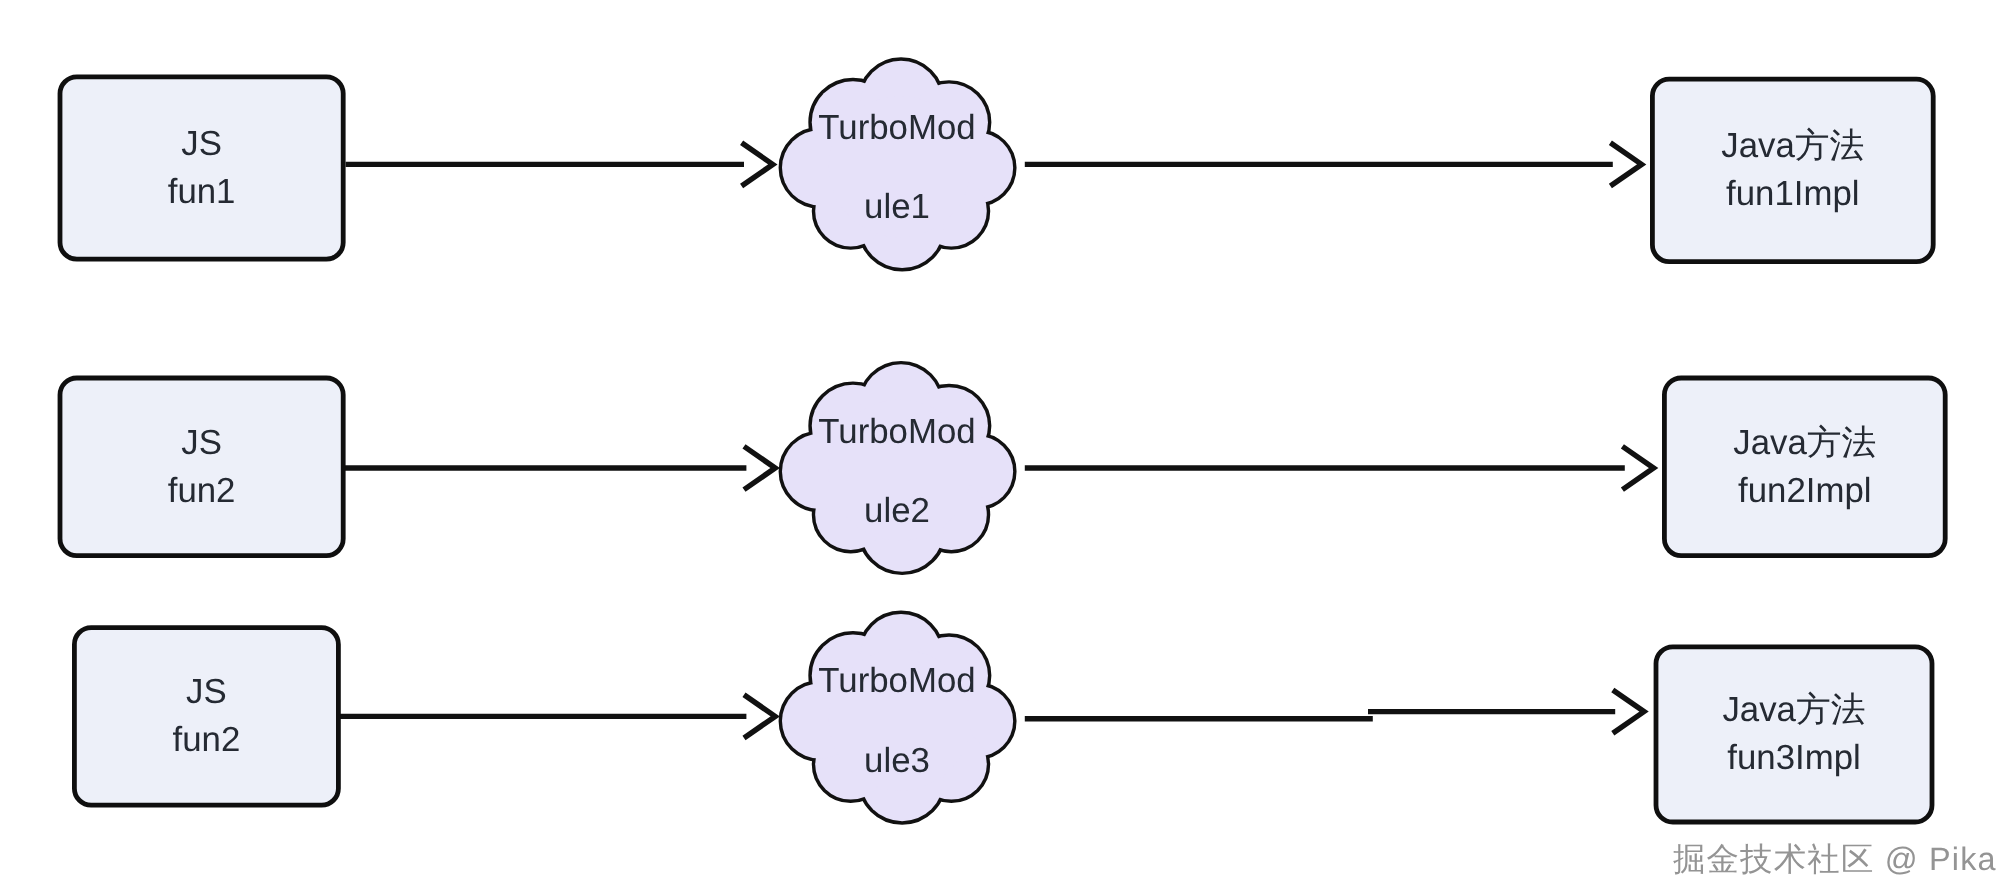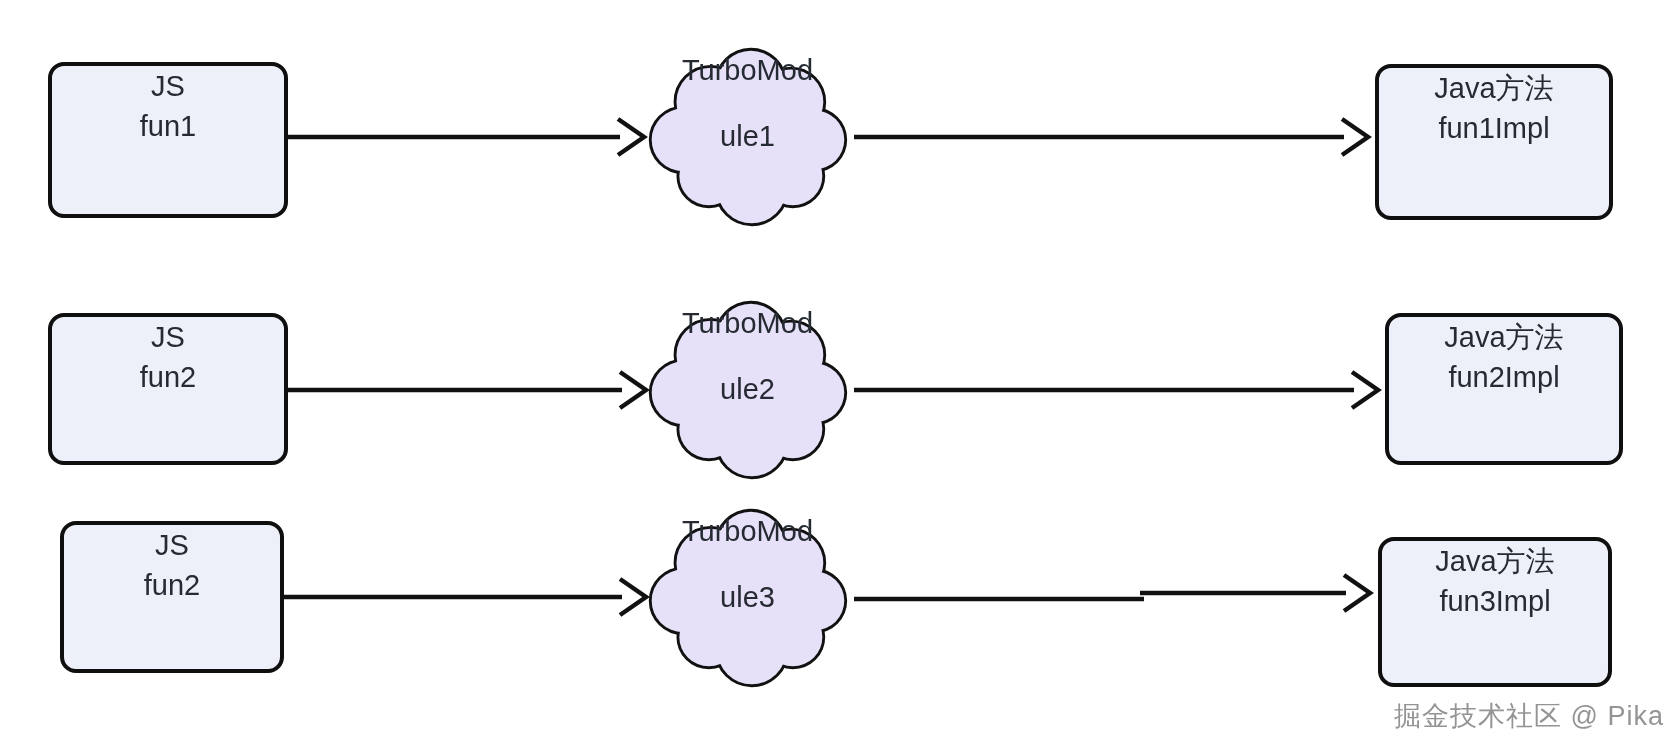"JS" .node { justify-content: flex-start -> center }
